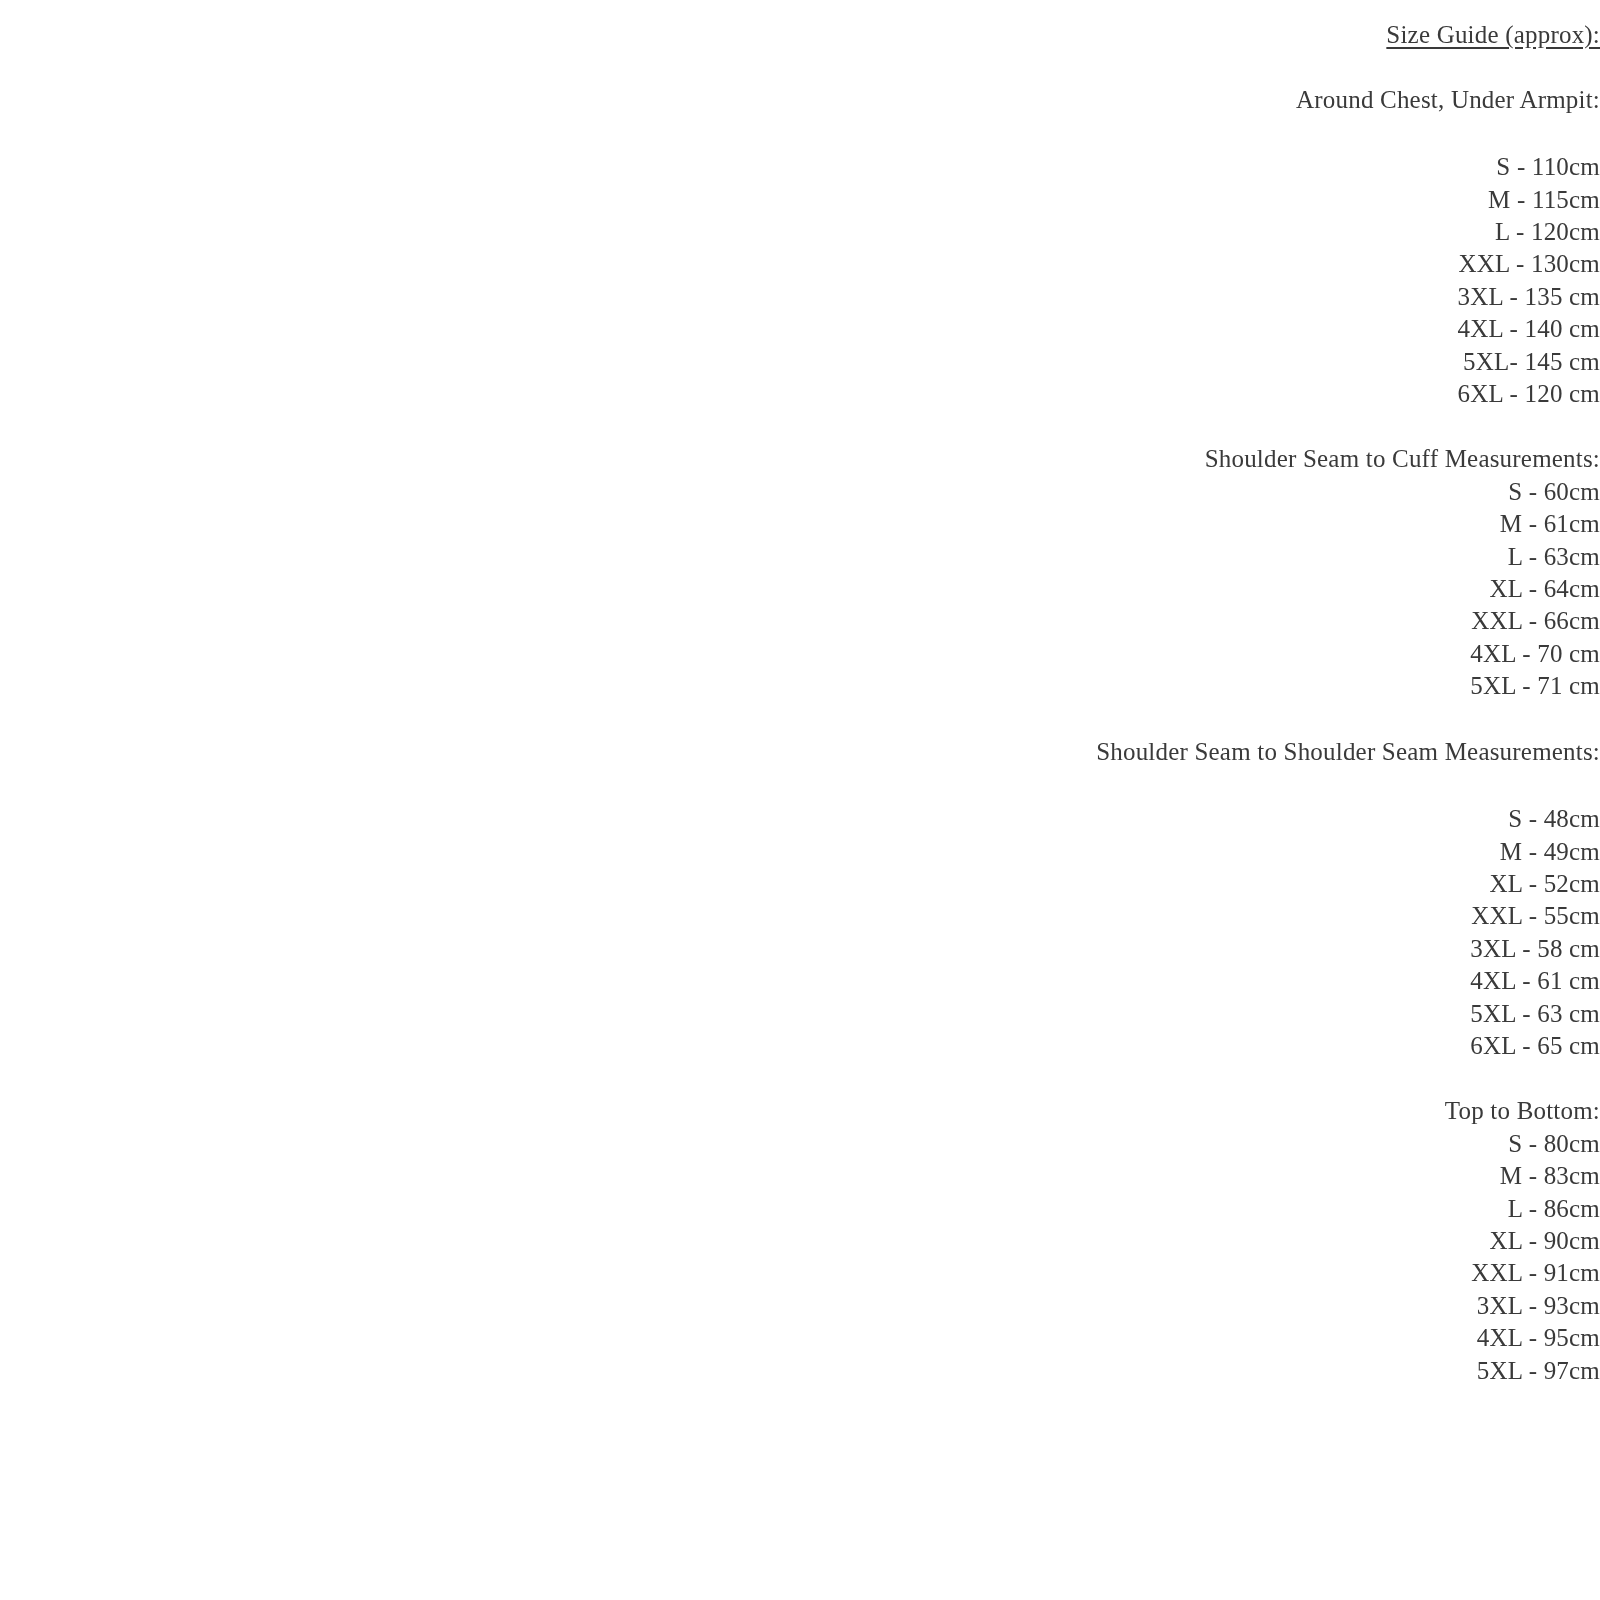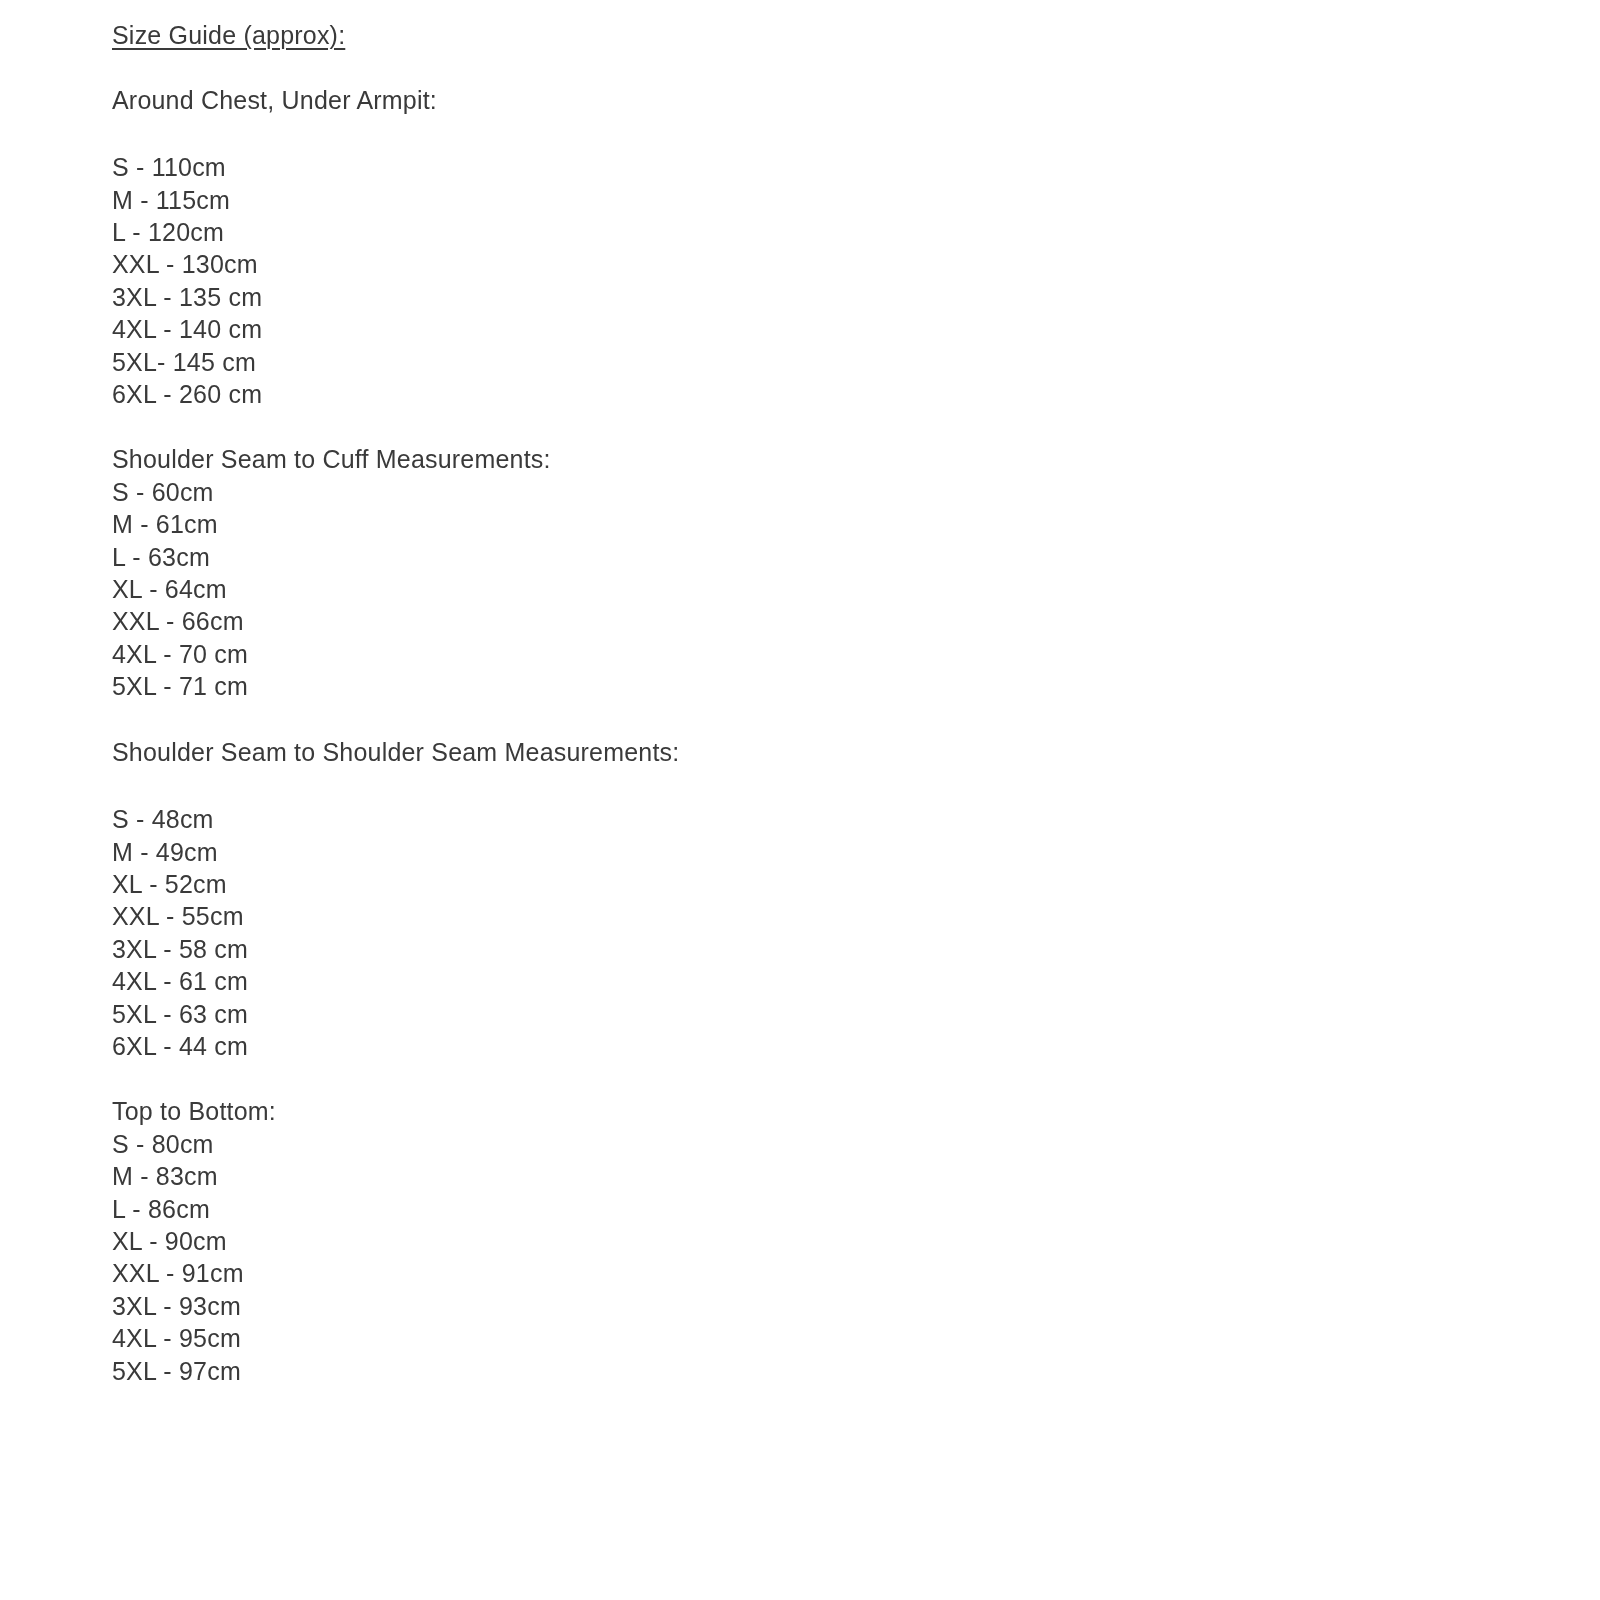"Size Guide (approx):" .doc { font-family: Liberation Sans, sans-serif -> Liberation Serif, serif; text-align: left -> right }
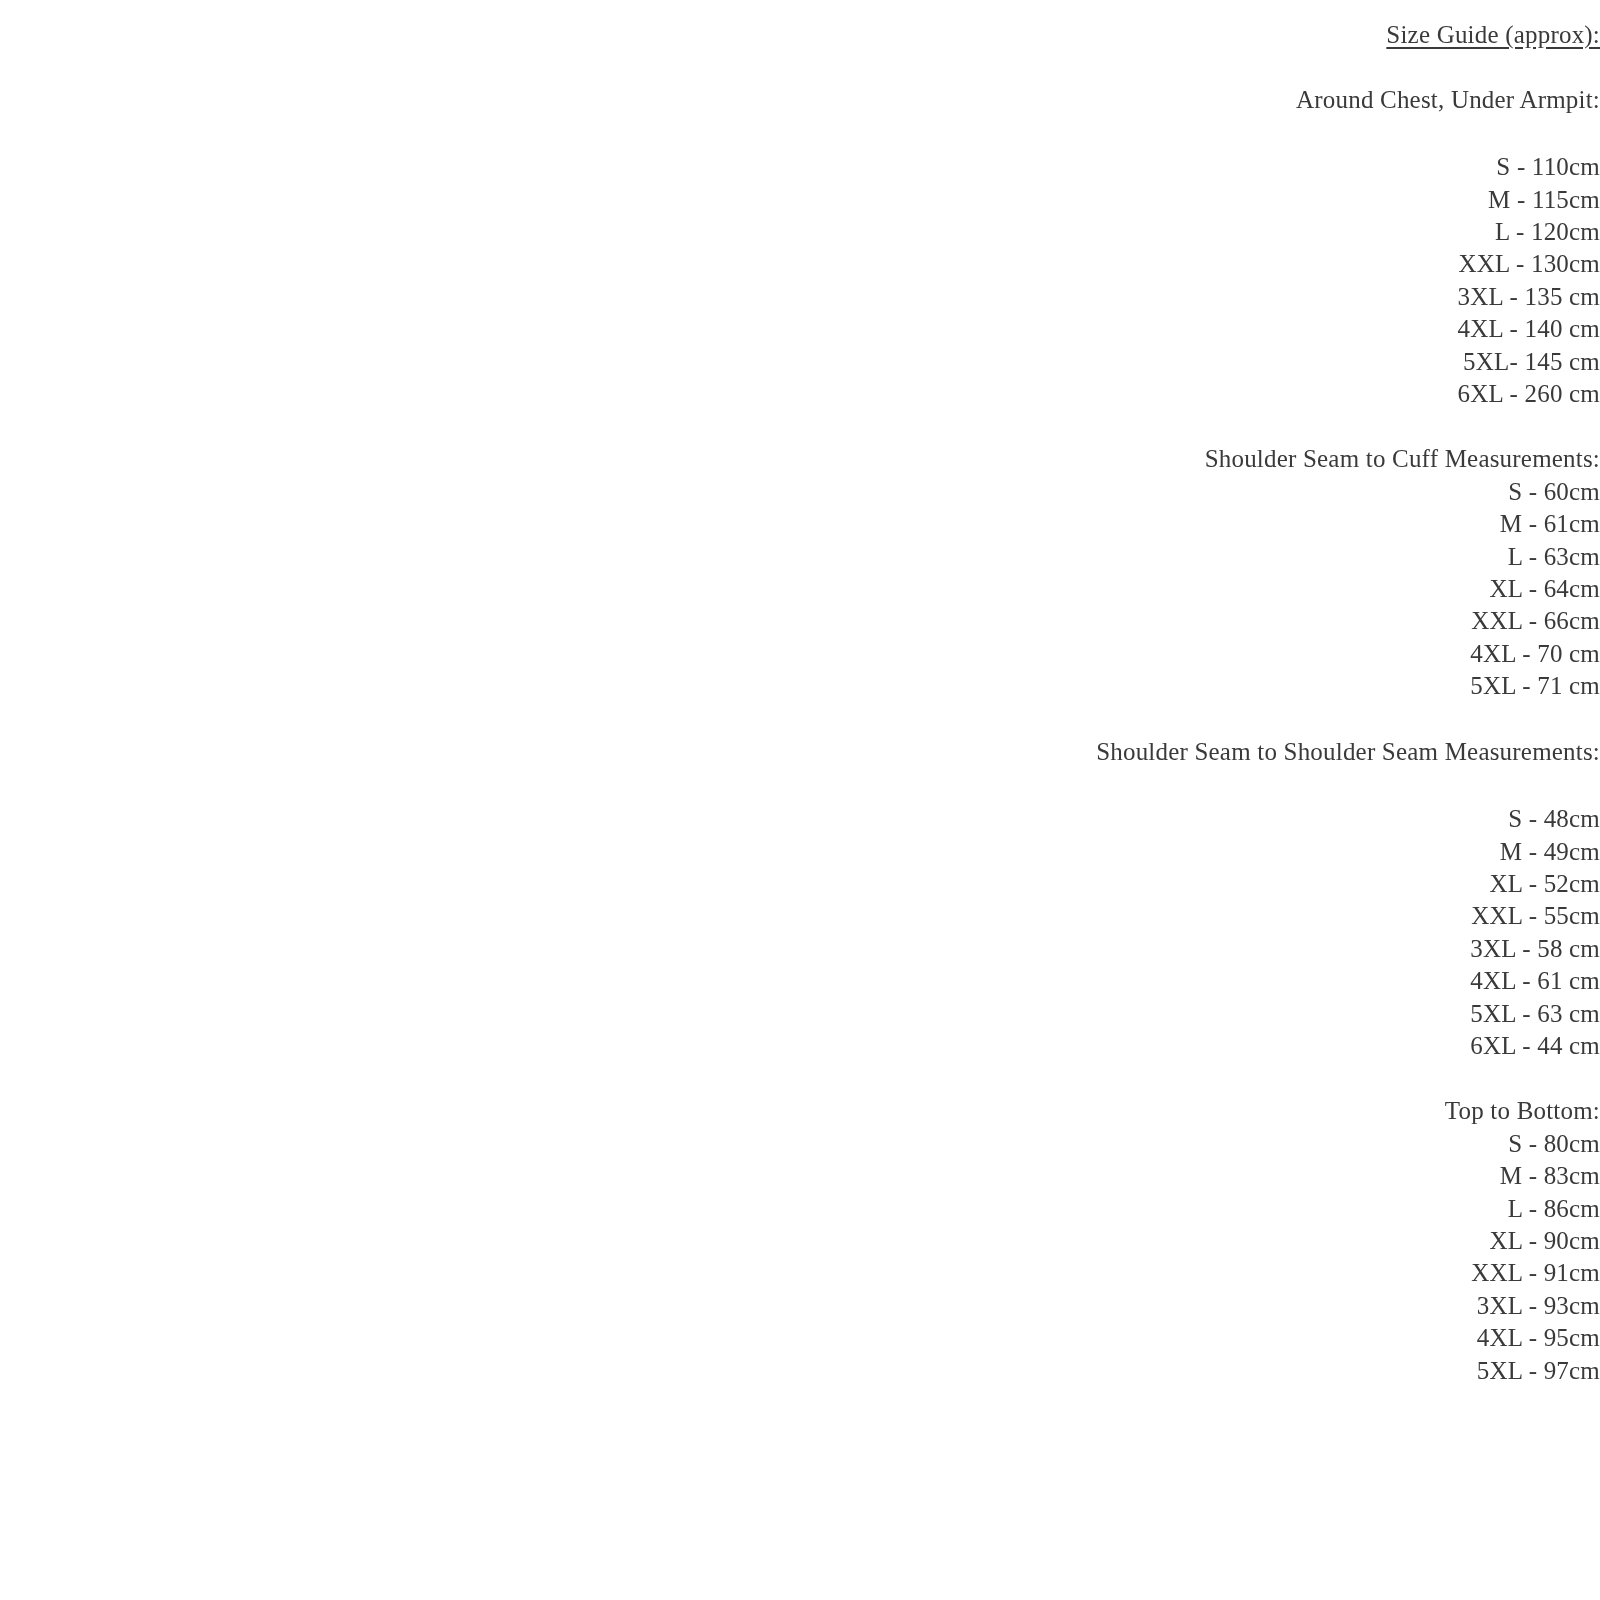"6XL - 260 cm" div.line { text: 260 -> 120 }
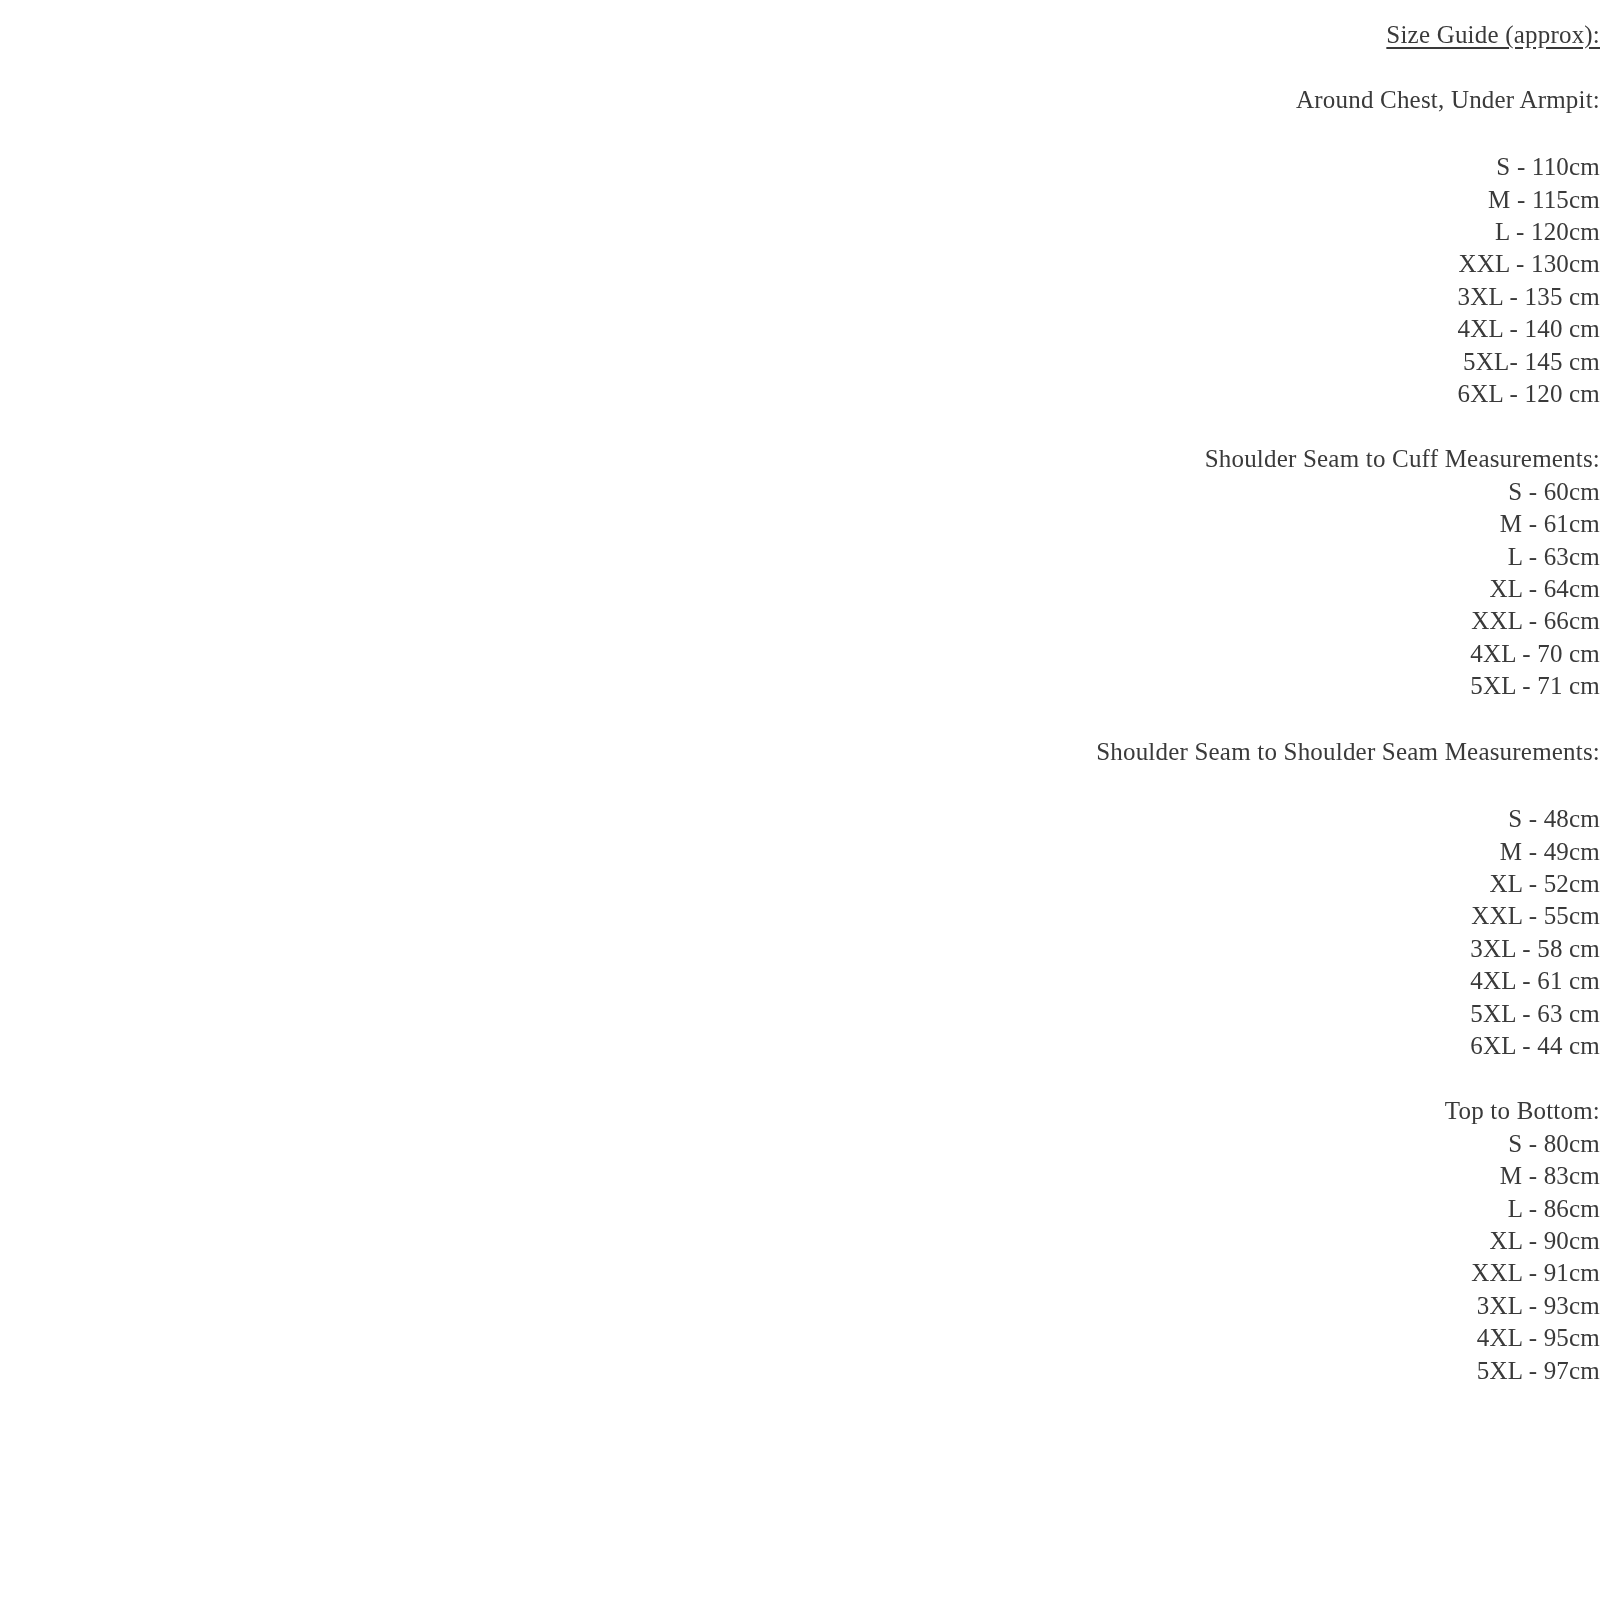"6XL - 44 cm" div.line { text: 44 -> 65 }
